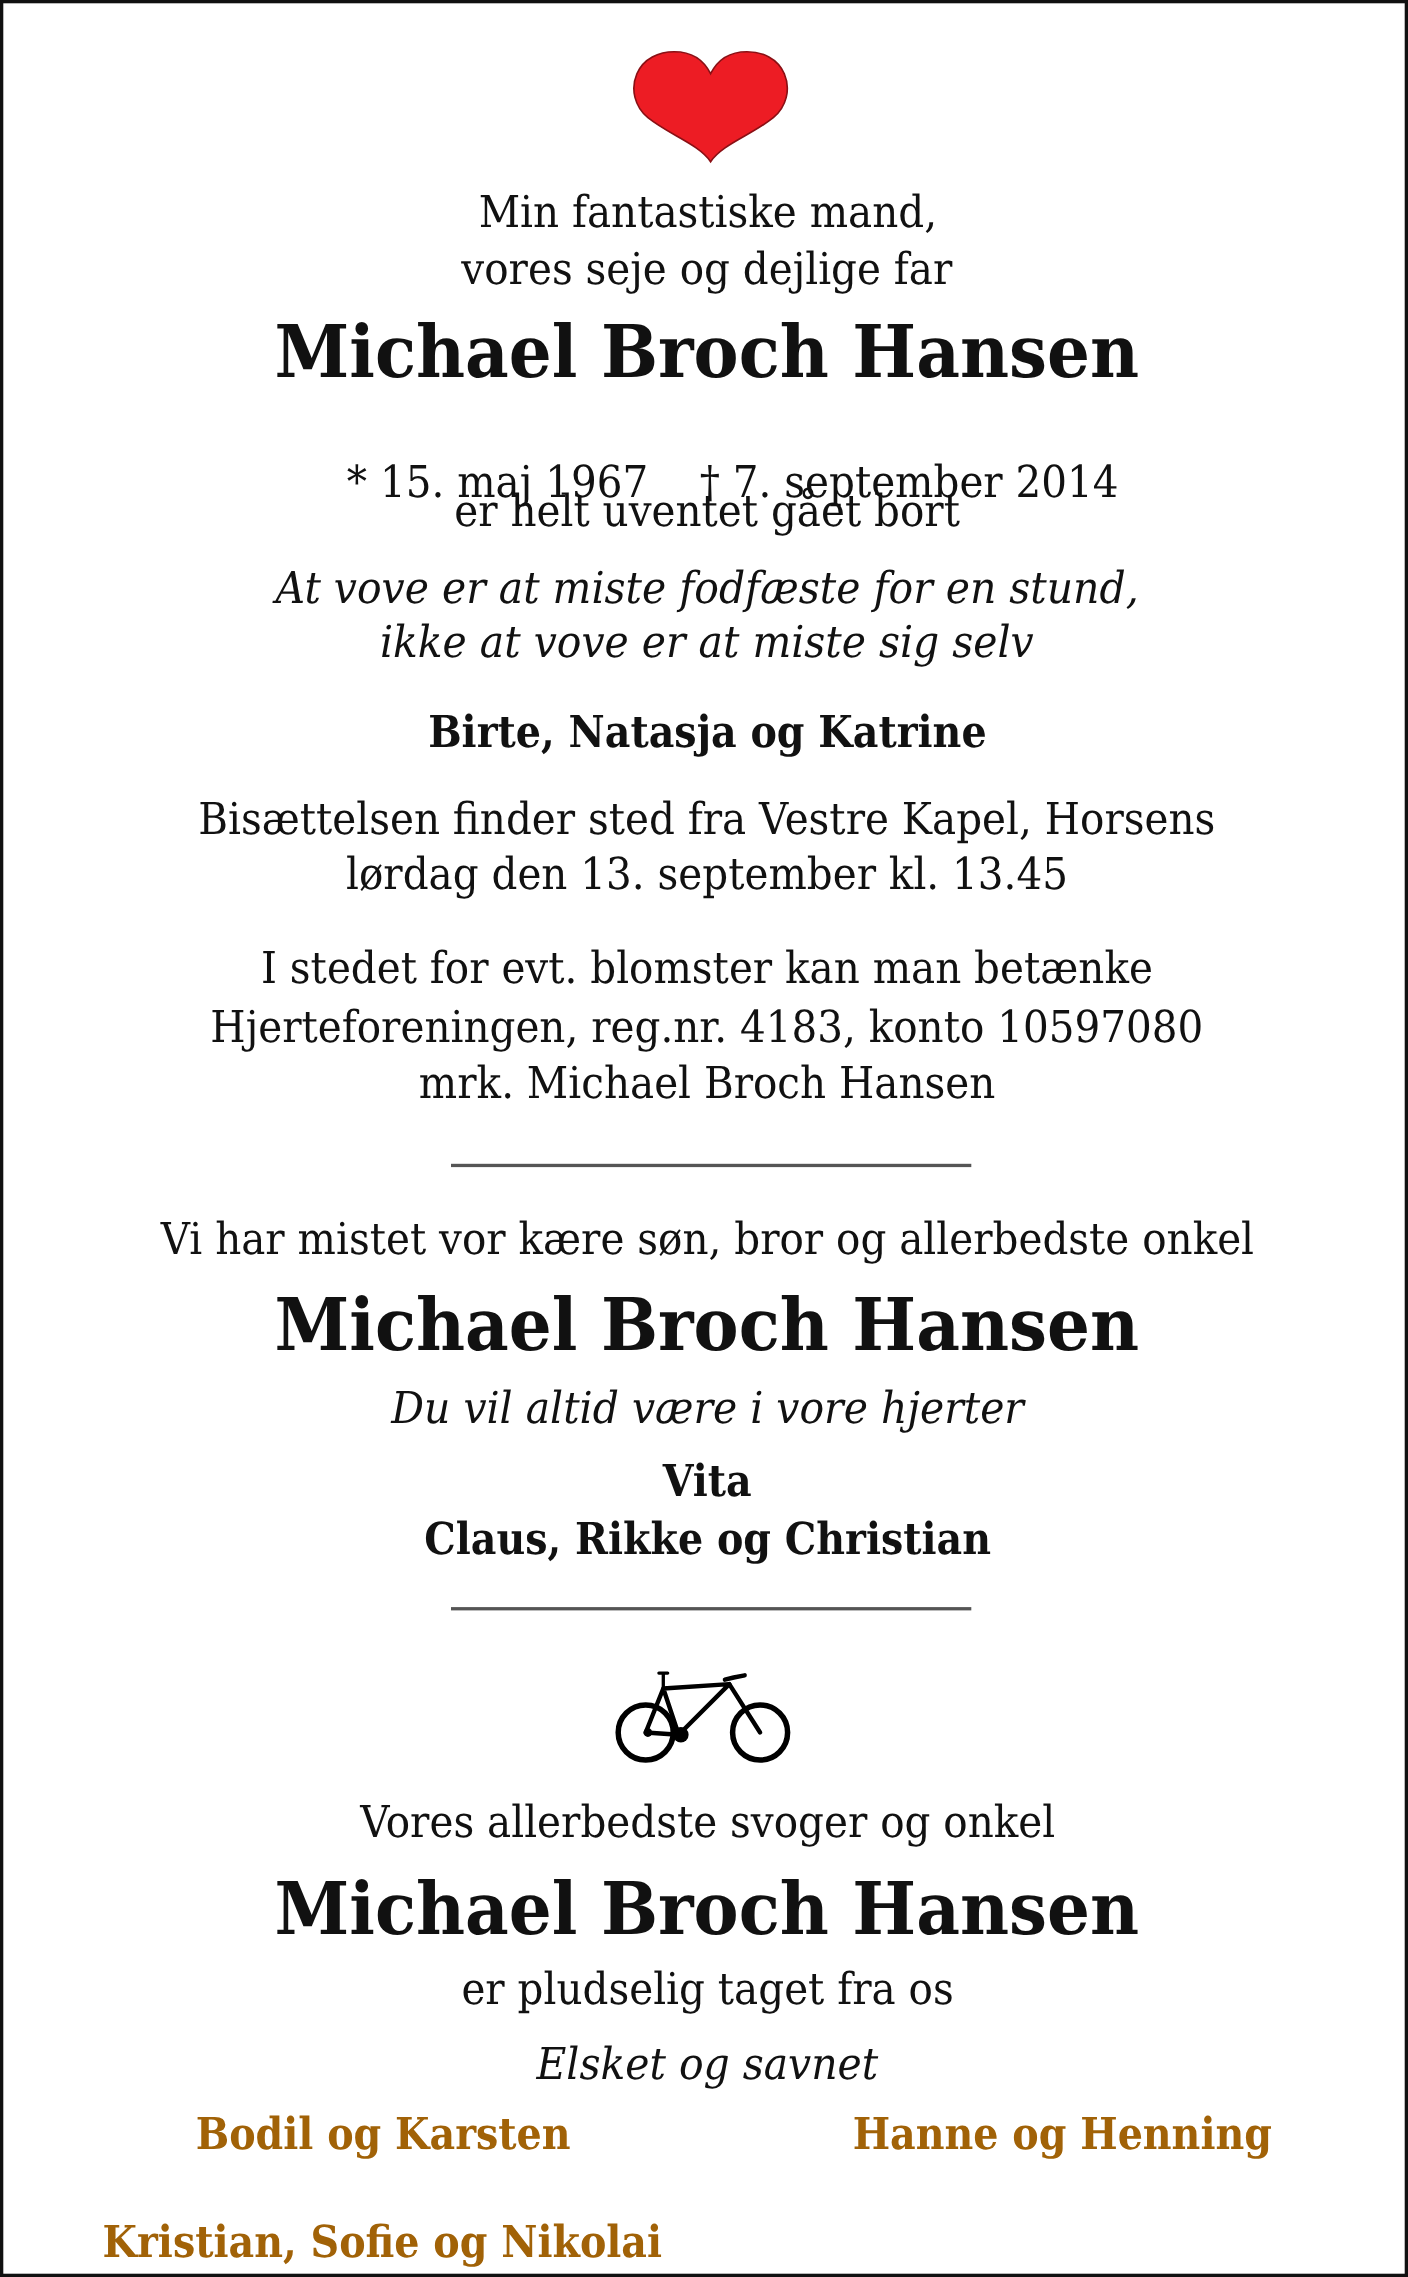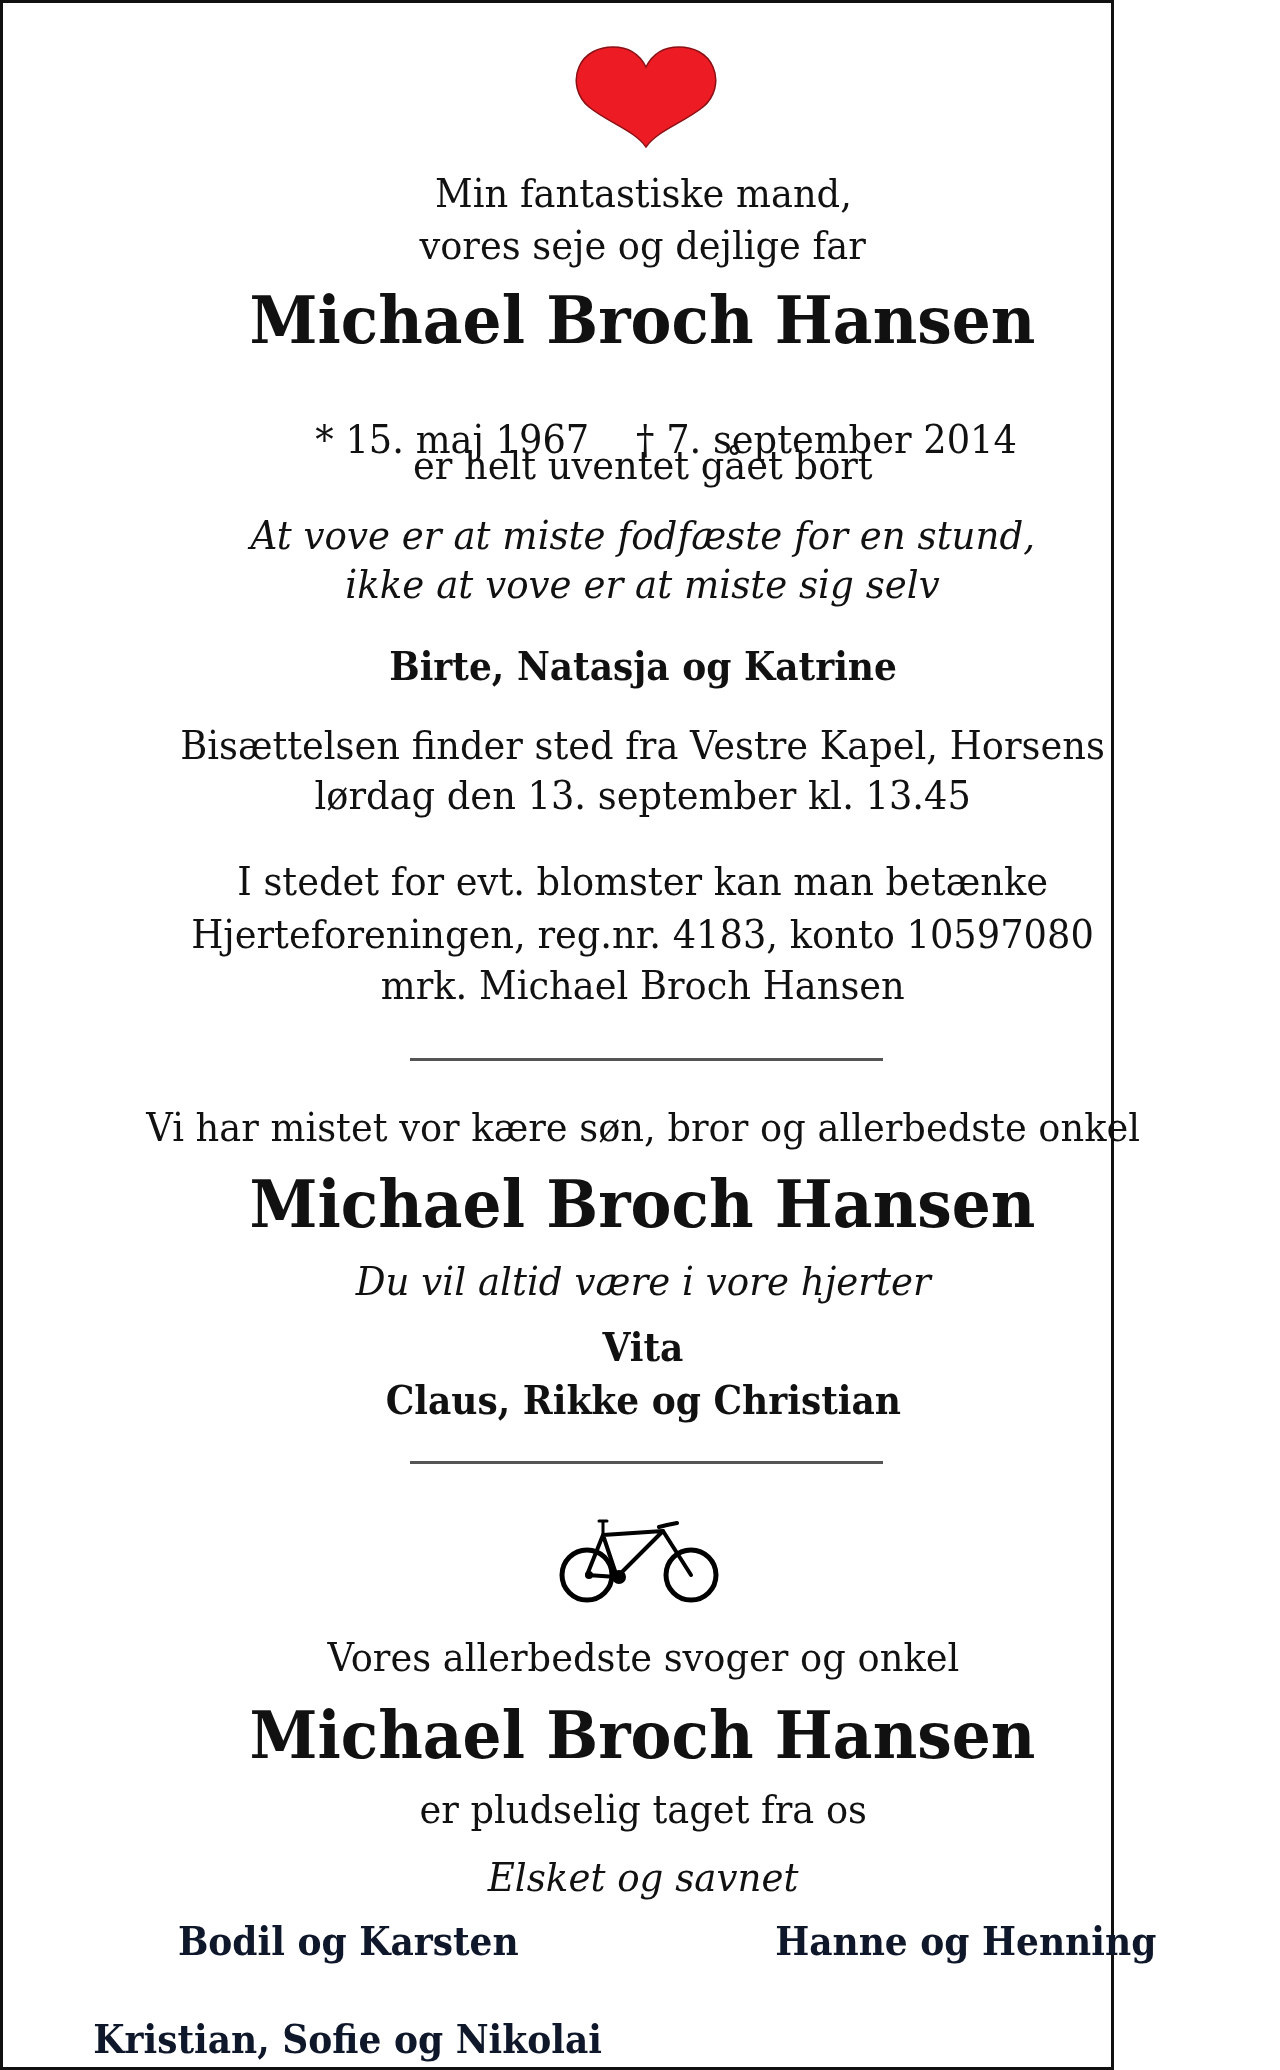"Min fantastiske mand," .frame { width: 1114px -> 1280px }
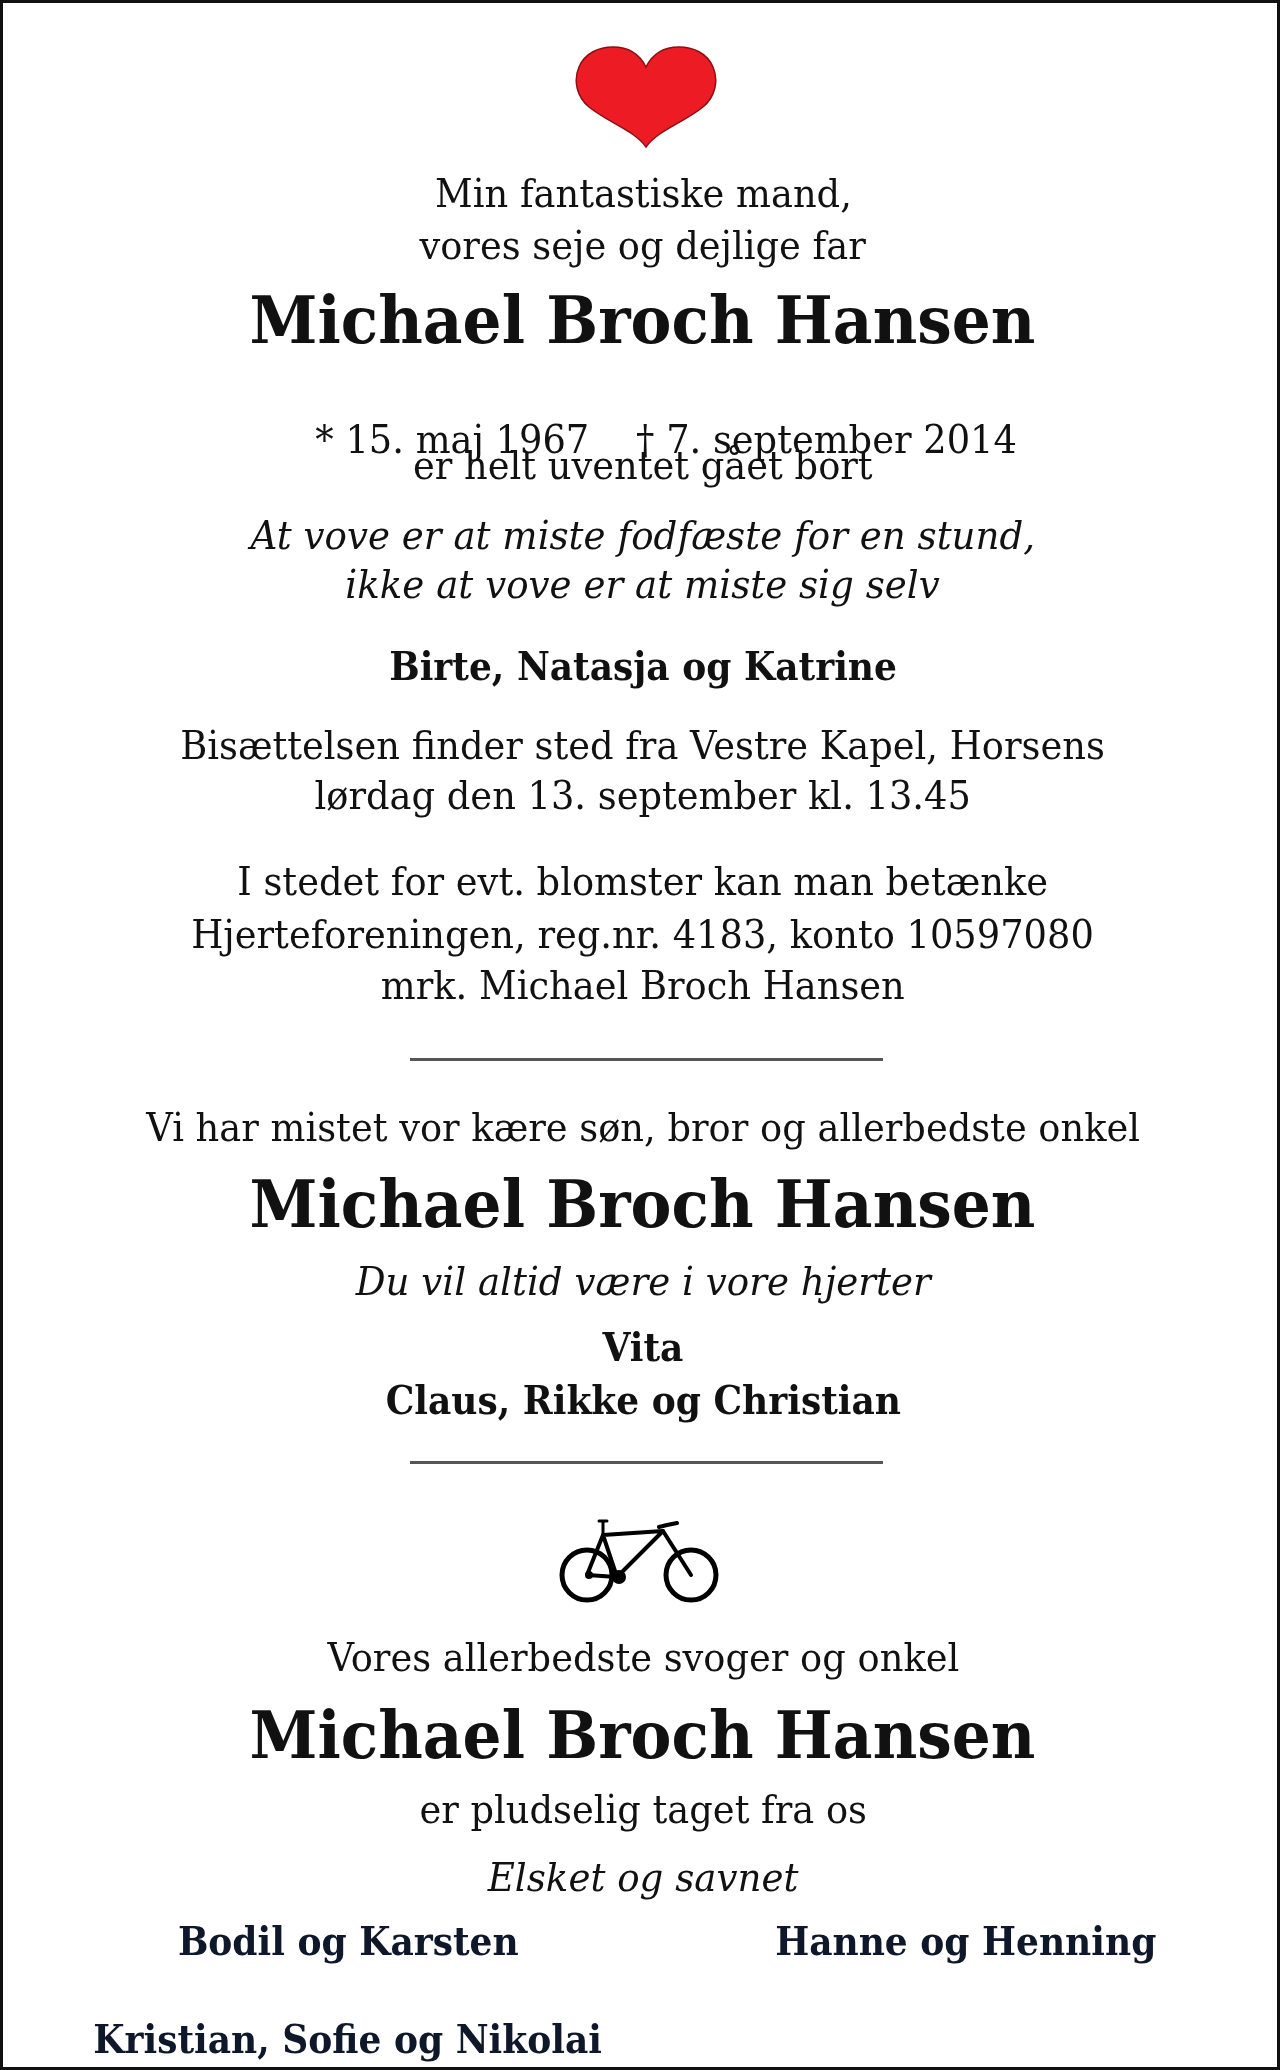"Bodil og Karsten" .col { color: #0f172a -> #a16207 }
